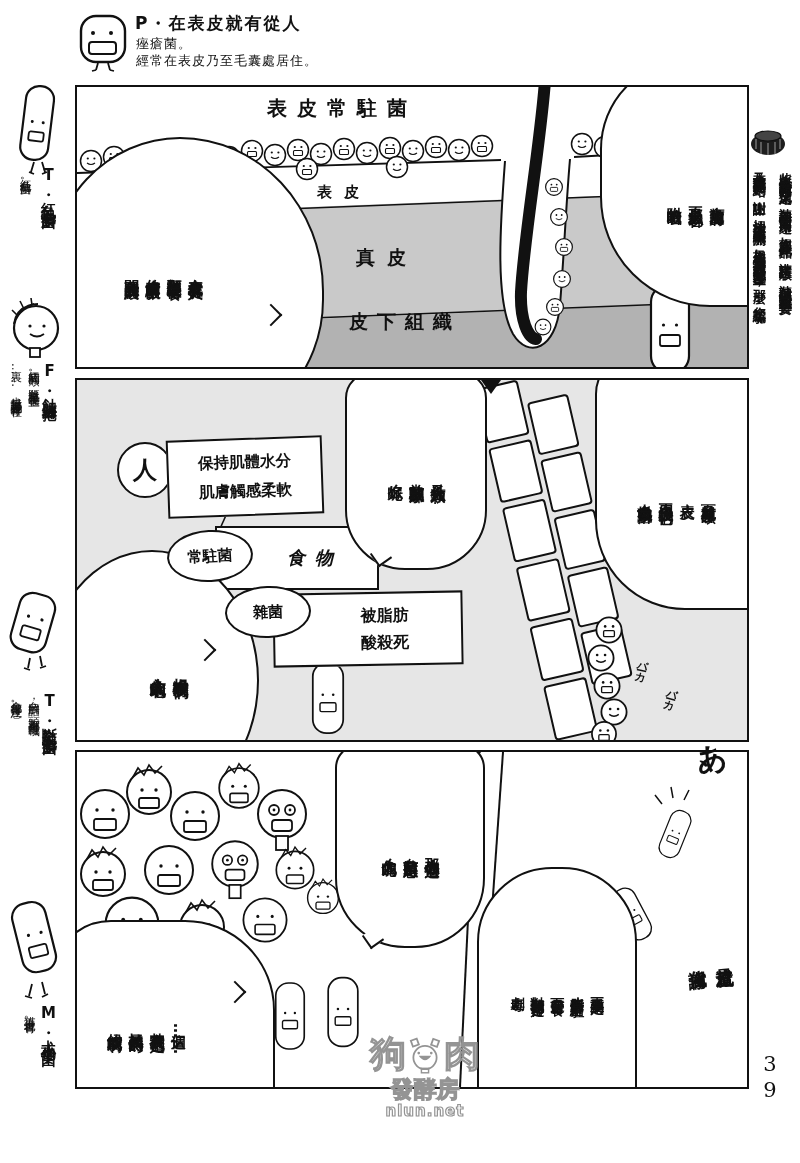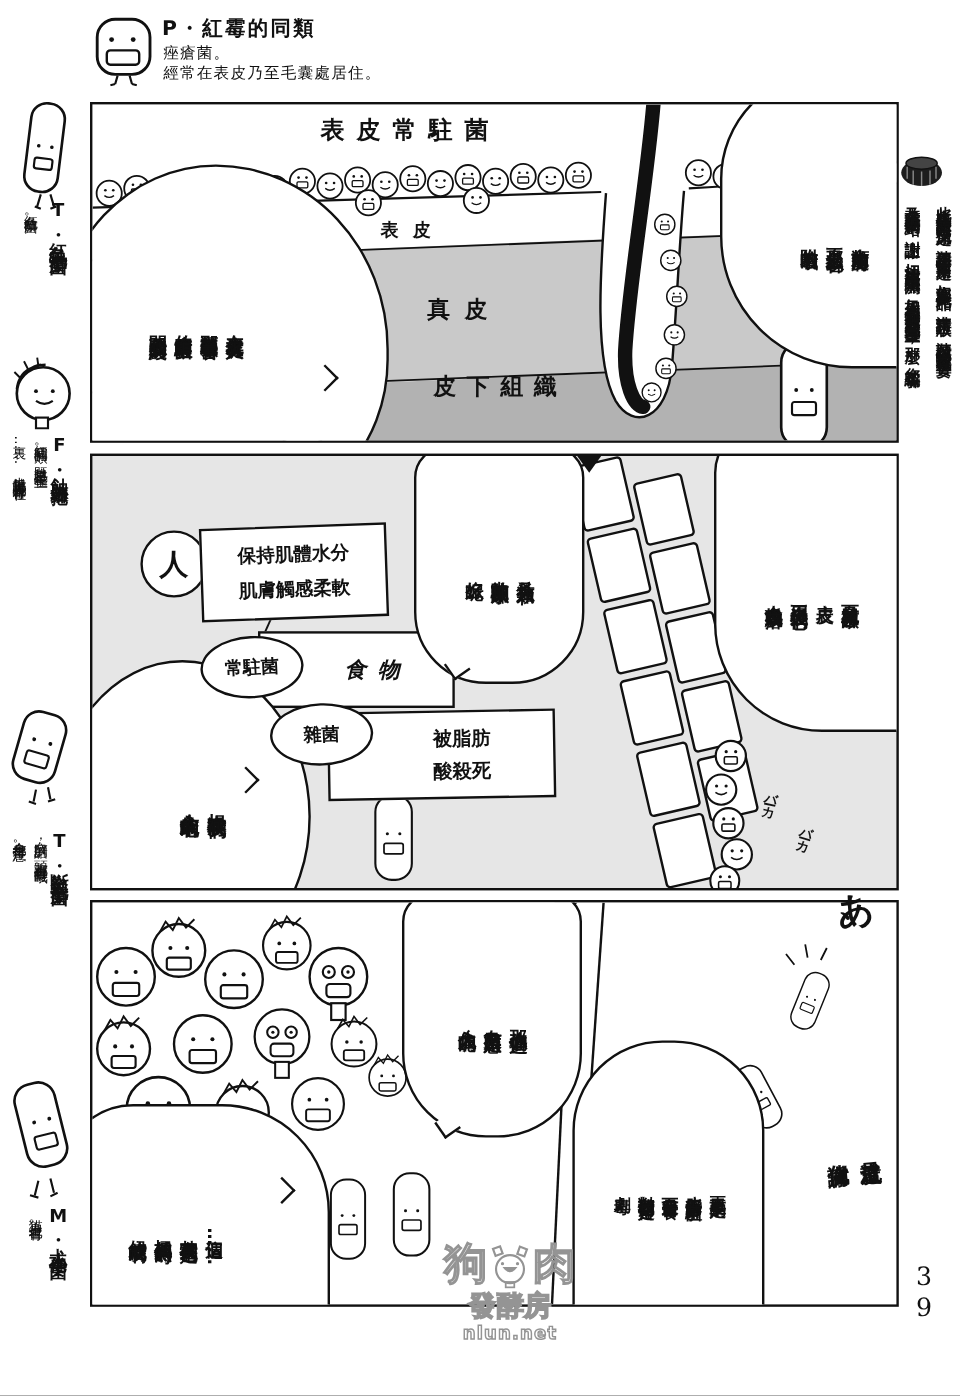"P・紅霉的同類" div.abs { text: 紅霉的同類 -> 在表皮就有從人 }
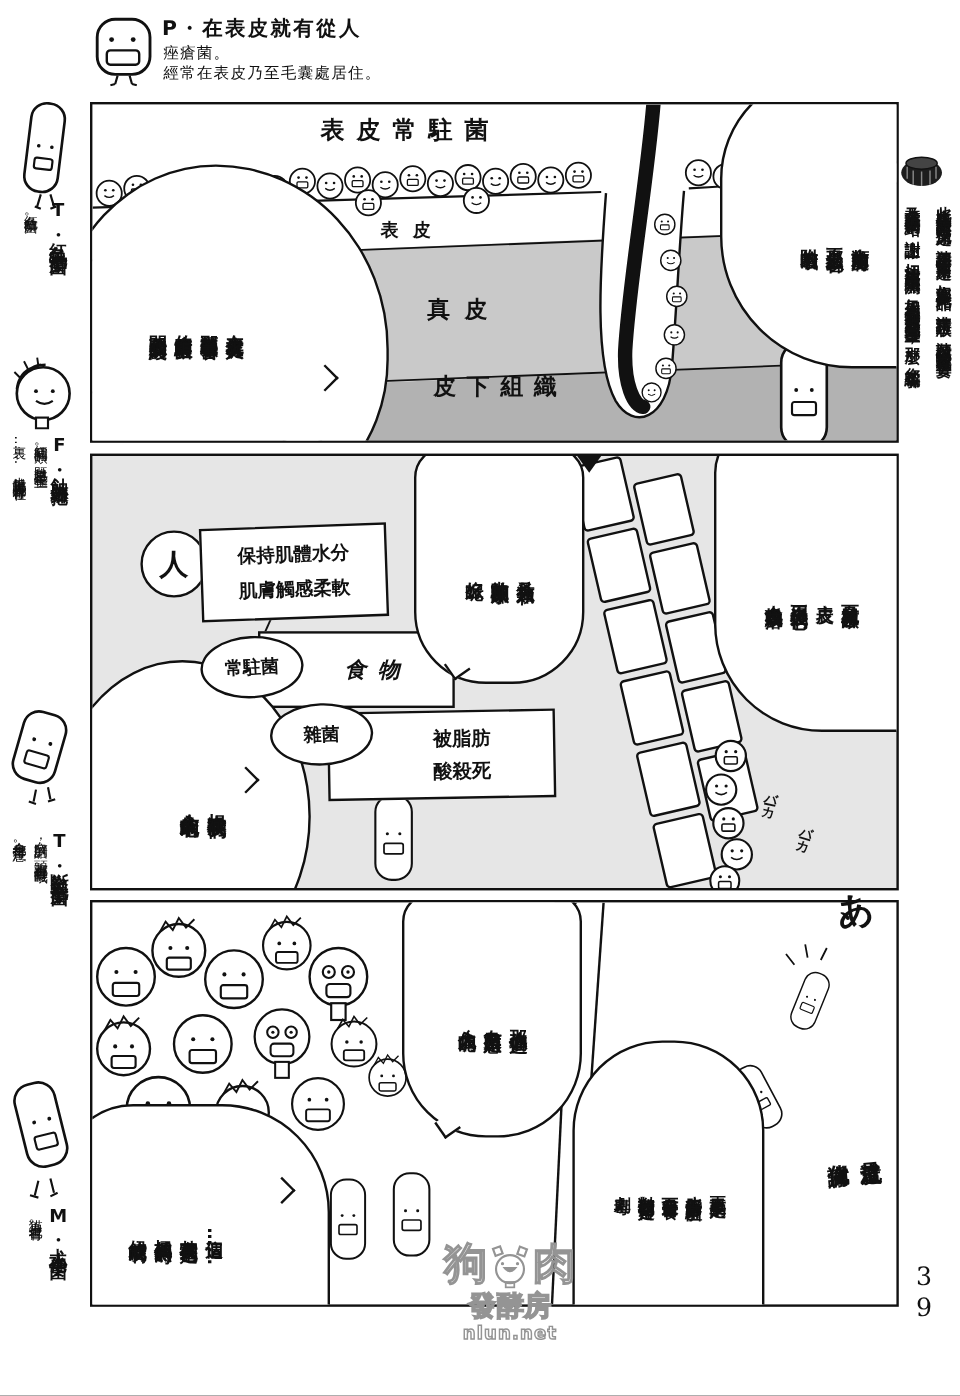"皮下組織" div.lab { left: 240px -> 228px }
